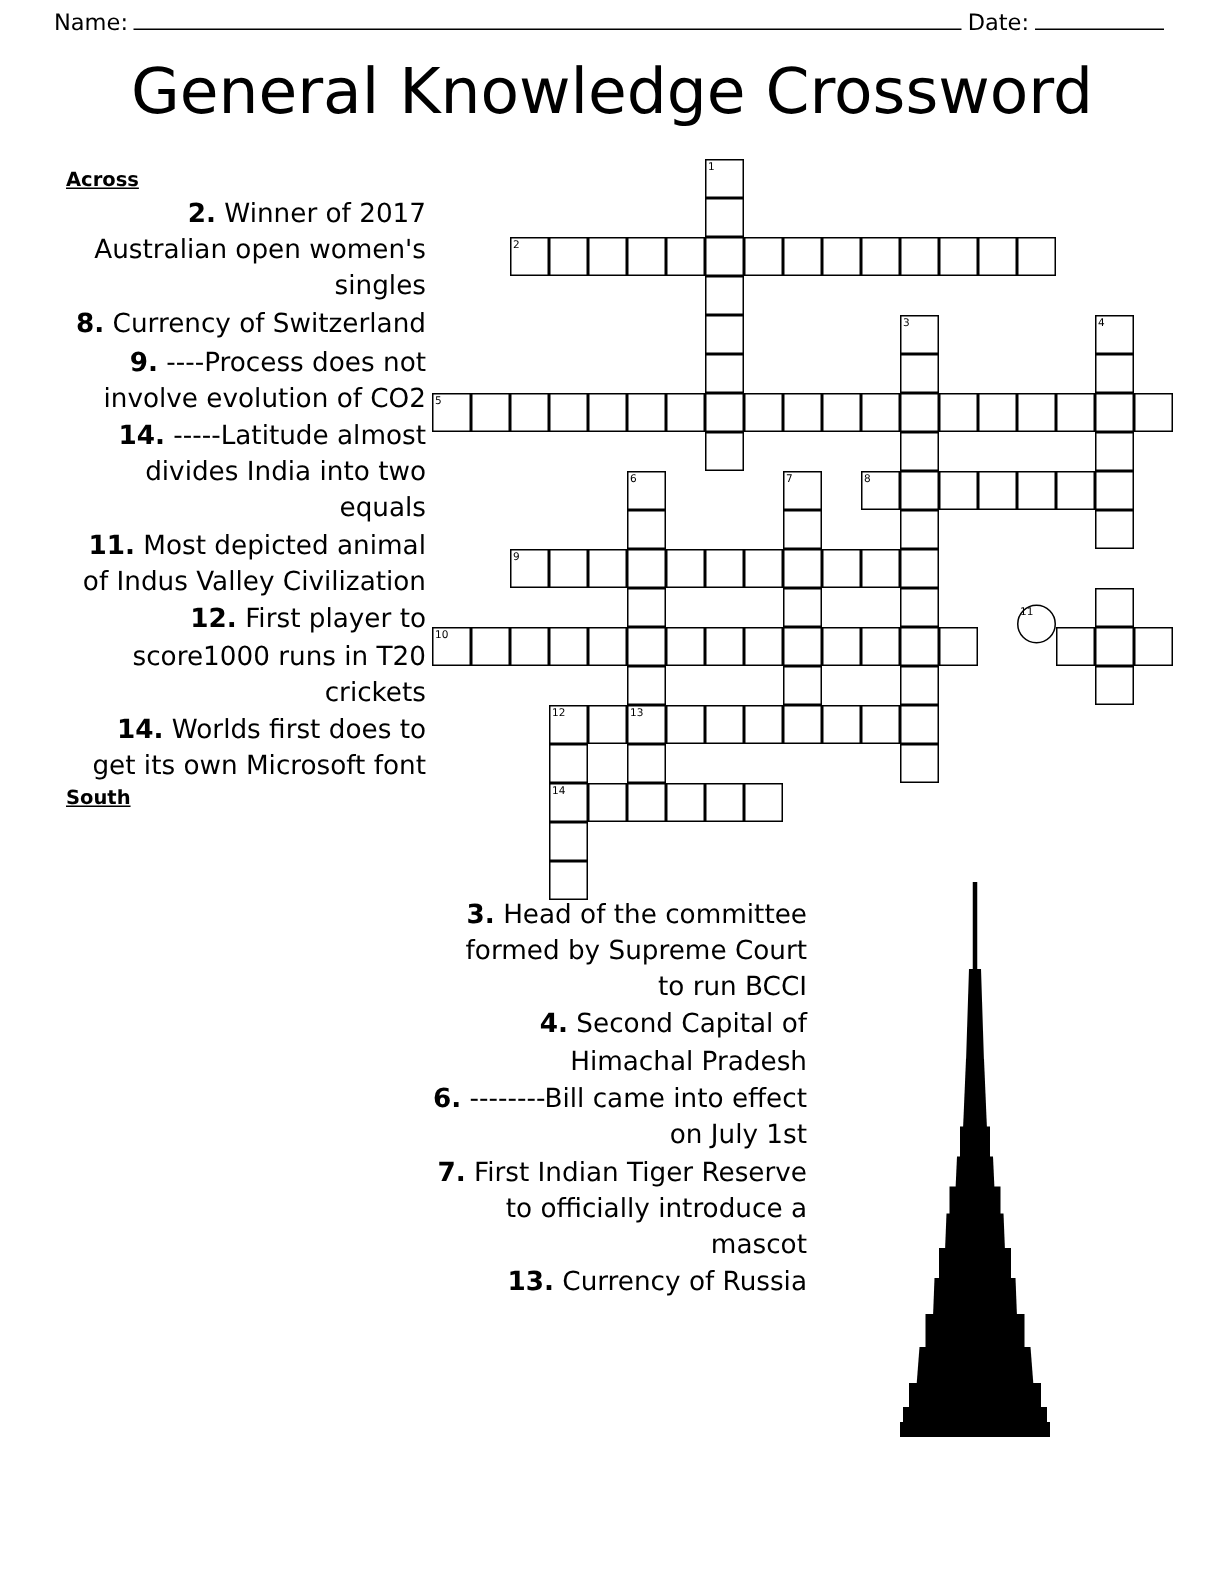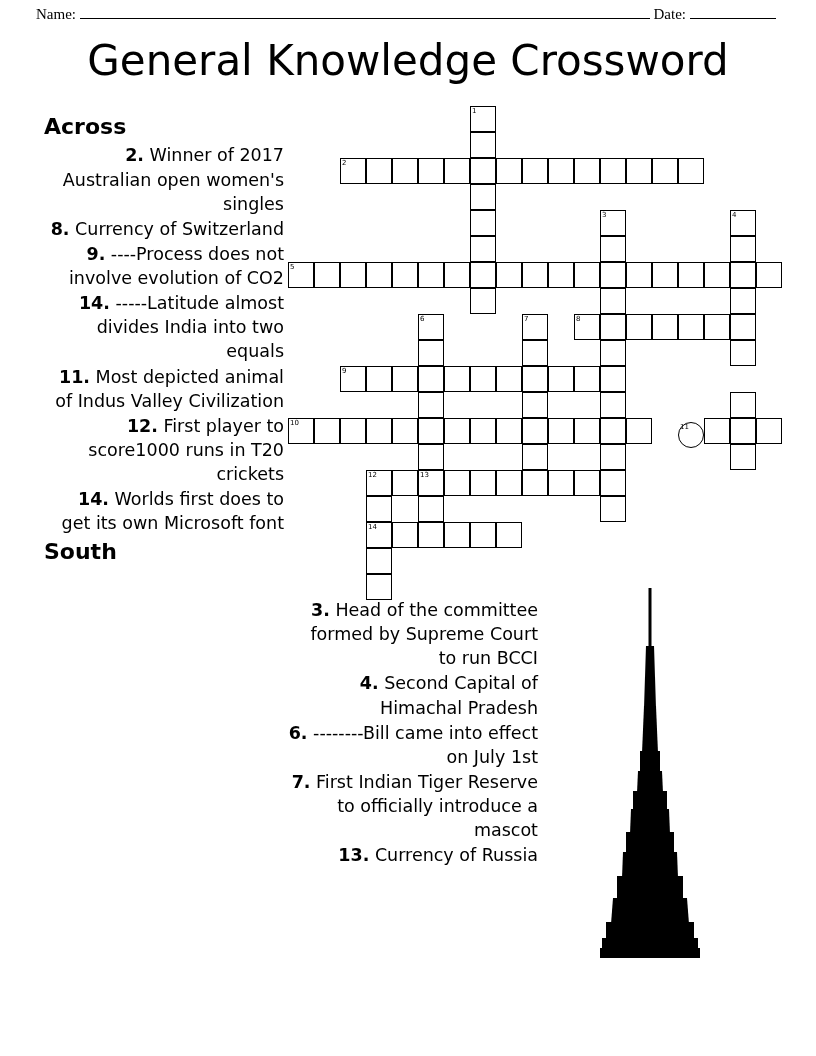"Name:" .header-label { font-family: Liberation Serif, serif -> none }
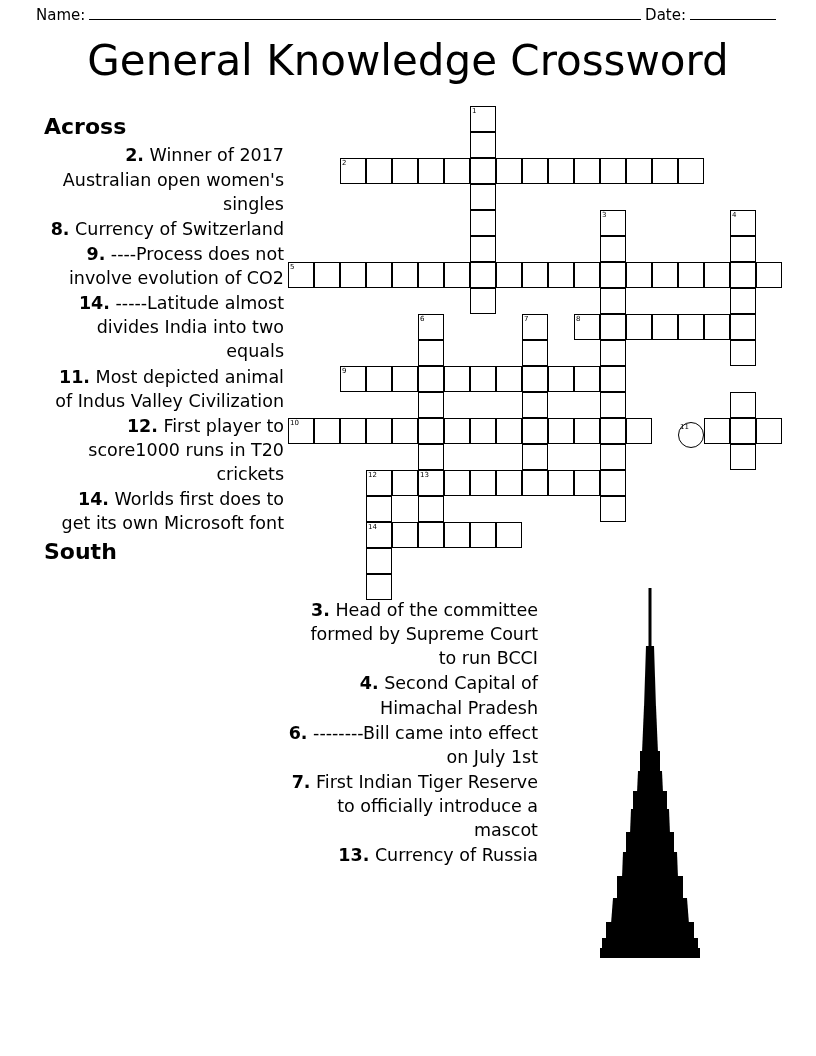"Across" .section-head { font-size: 22px -> 13px; text-decoration: none -> underline }
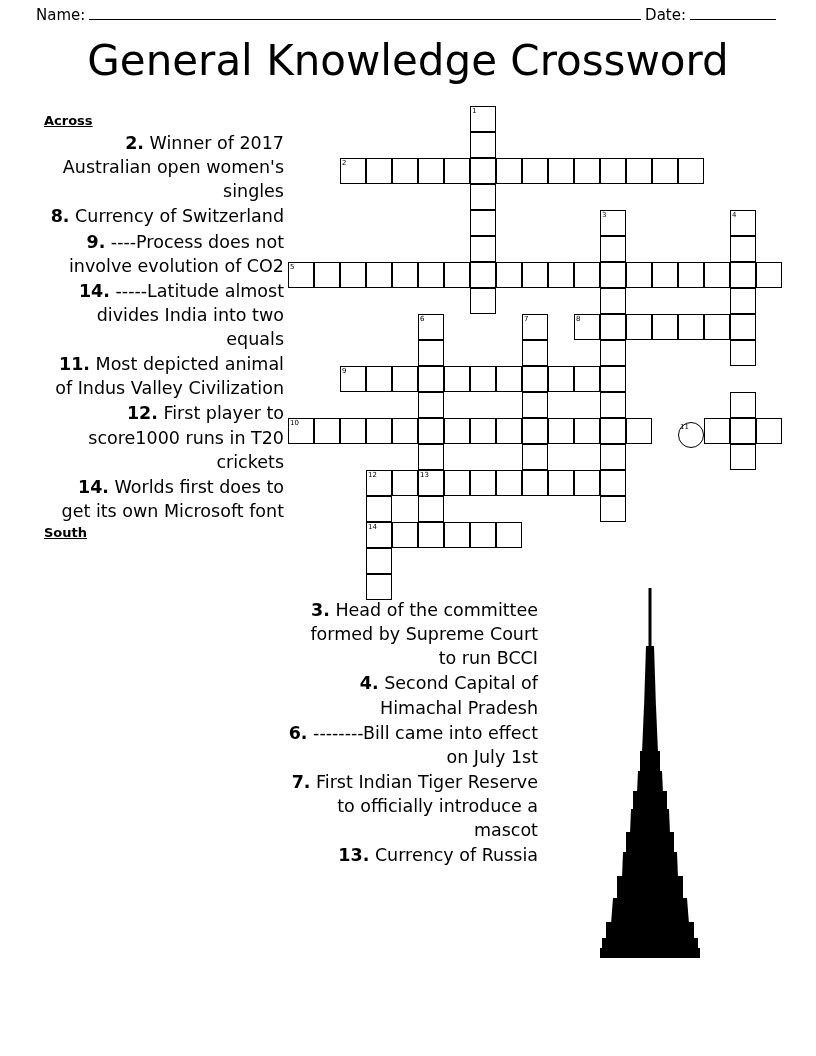"11" div.cell { top: 316px -> 297px }
